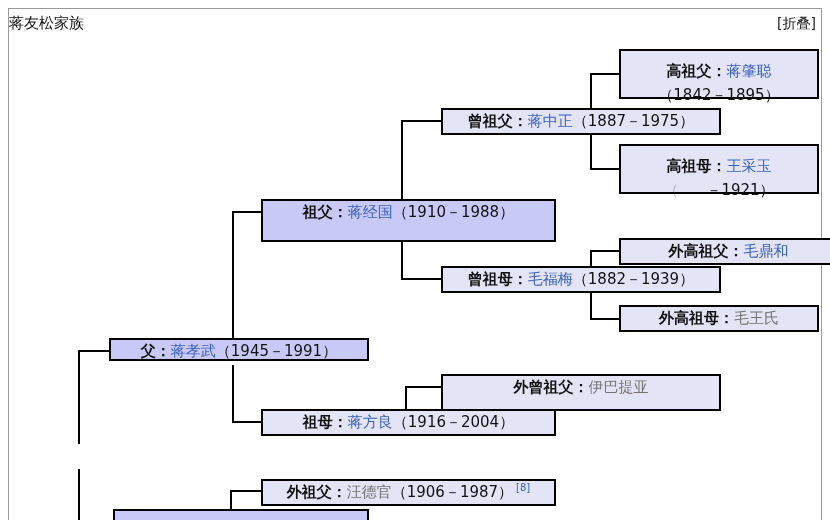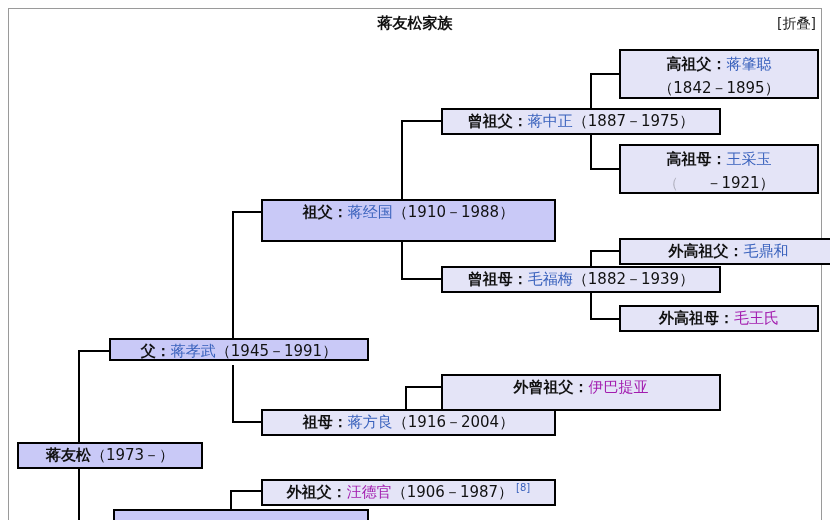"蒋友松家族" .titlebar { font-weight: bold -> normal; text-align: center -> none }
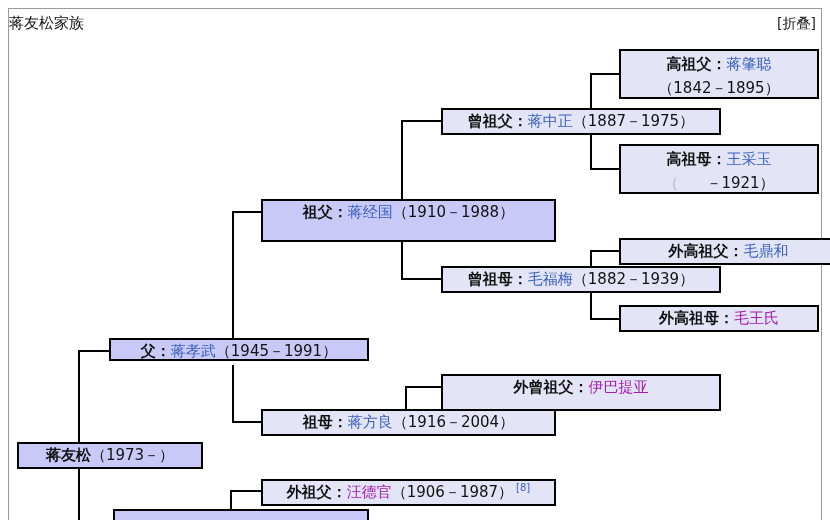"高祖父：蒋肇聪" .node.two { padding-top: 1px -> 8px }
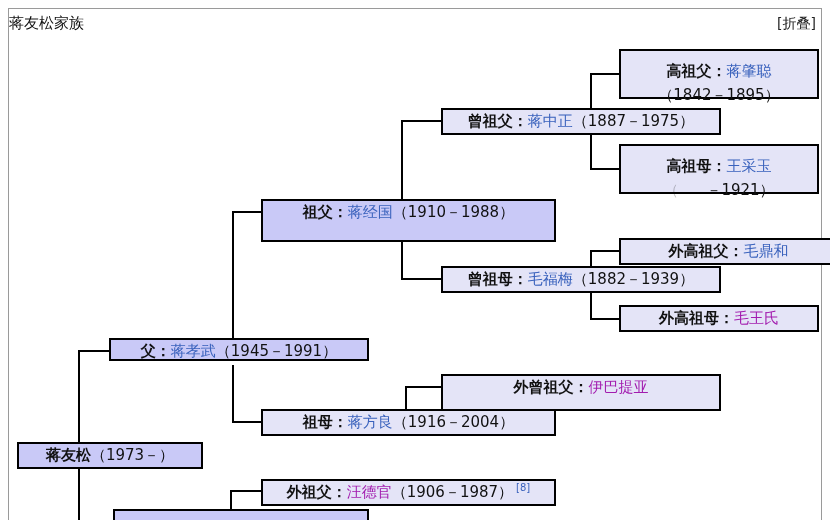"毛王氏" .node .red { color: #a21caf -> #737373 }
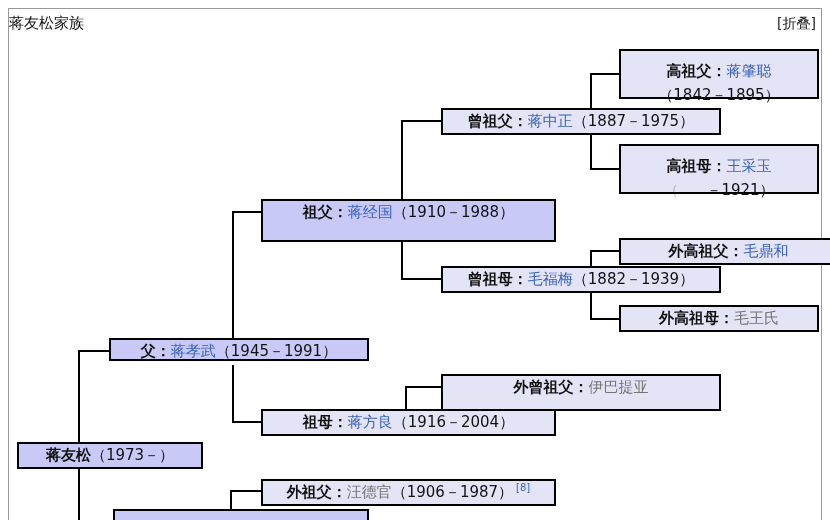"蒋友松（1973－）" div.node { html: <div> <span>蒋友松</span><span>（1973－）</span> </div> -> none }
